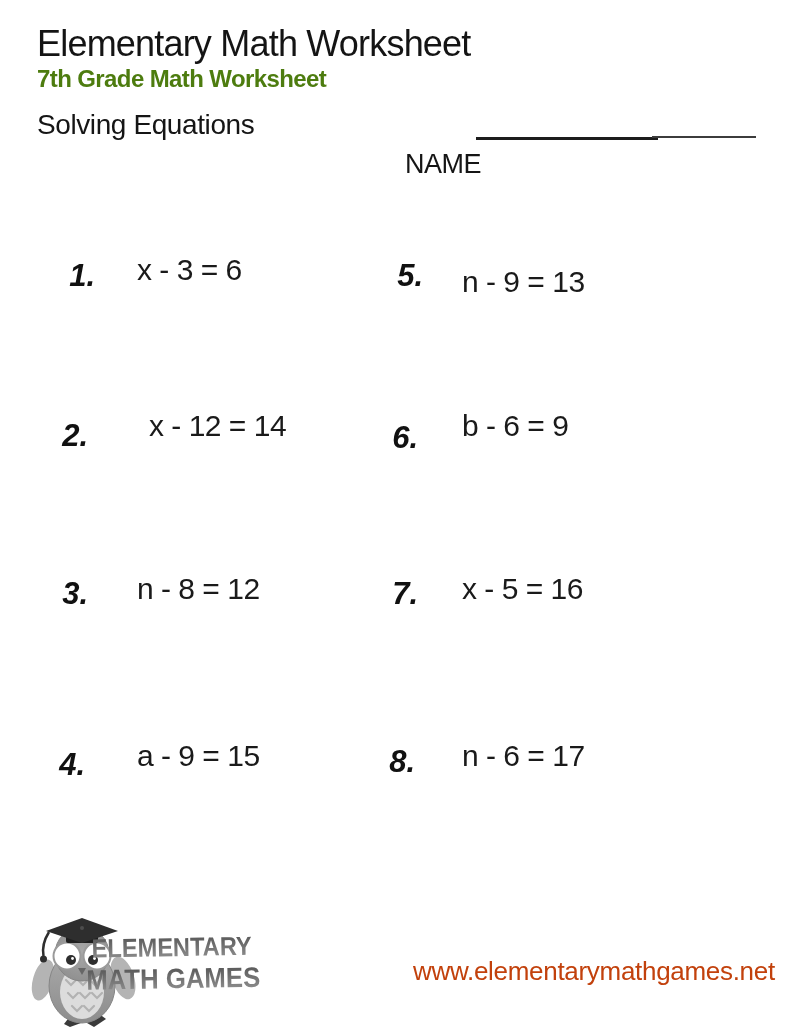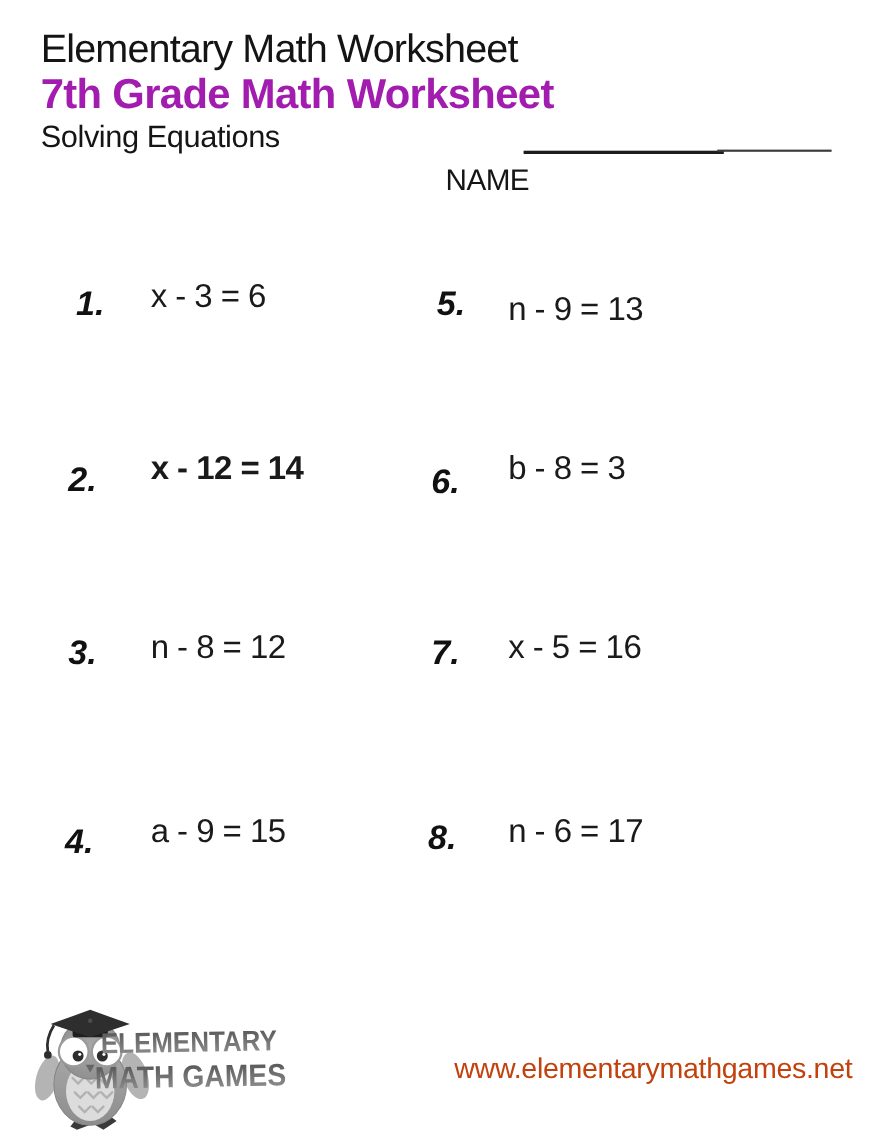"7th Grade Math Worksheet" .title2 { color: #a21caf -> #4d7c0f; font-size: 38px -> 24px }
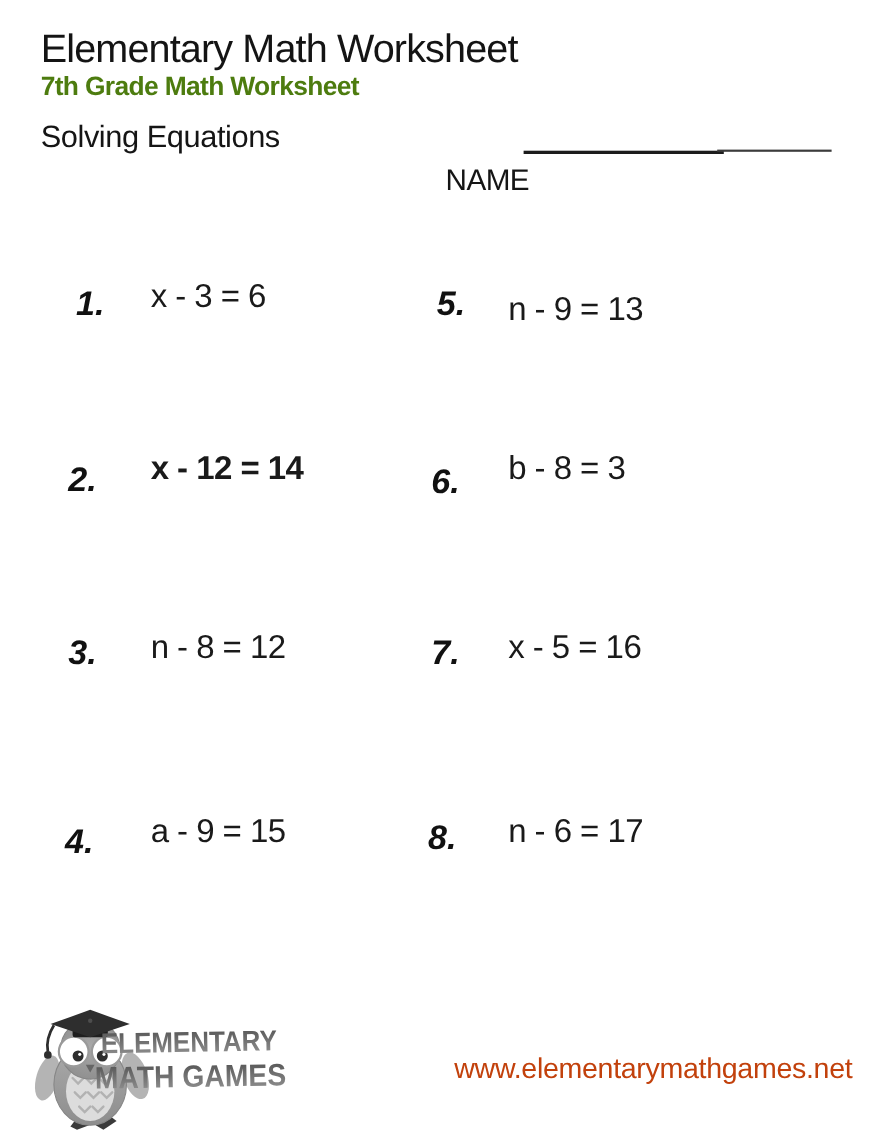"x - 12 = 14" .eq2 { font-weight: bold -> none; left: 137px -> 149px }
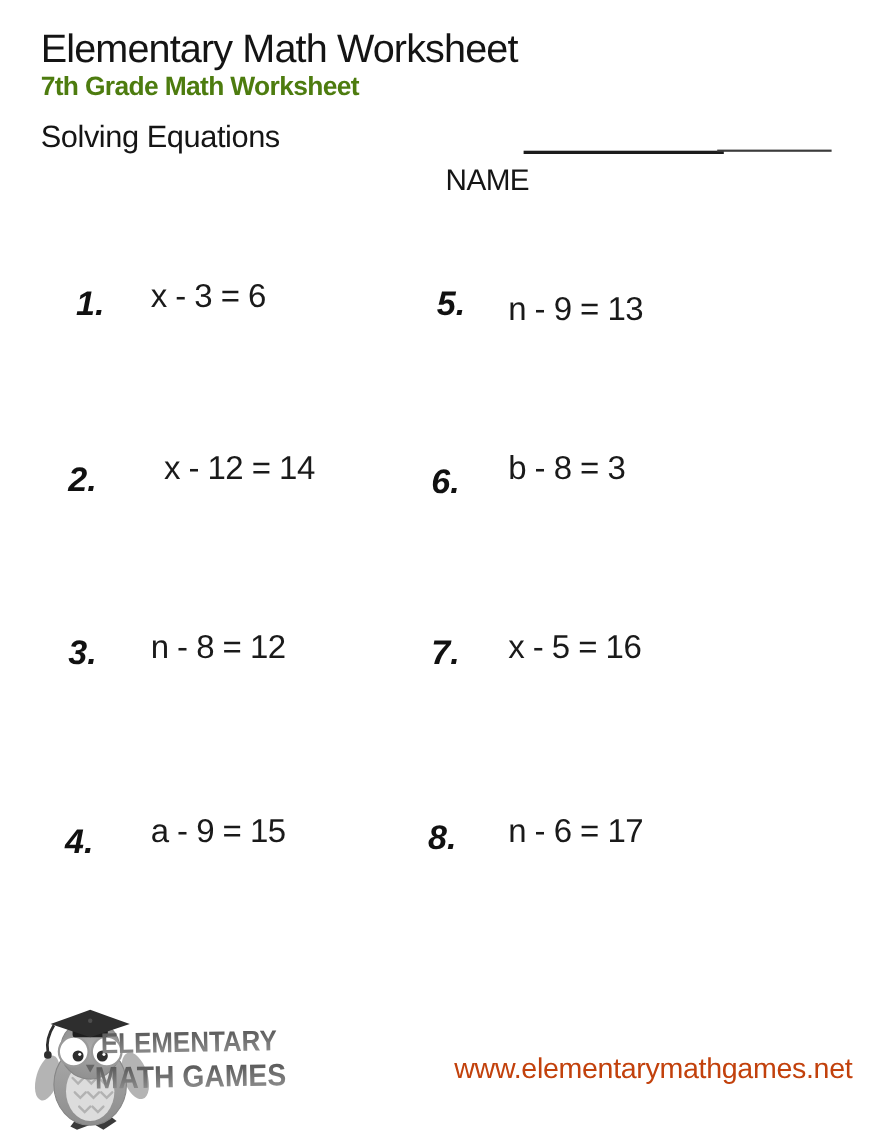"b - 8 = 3" div.abs { text: 8 = 3 -> 6 = 9 }
